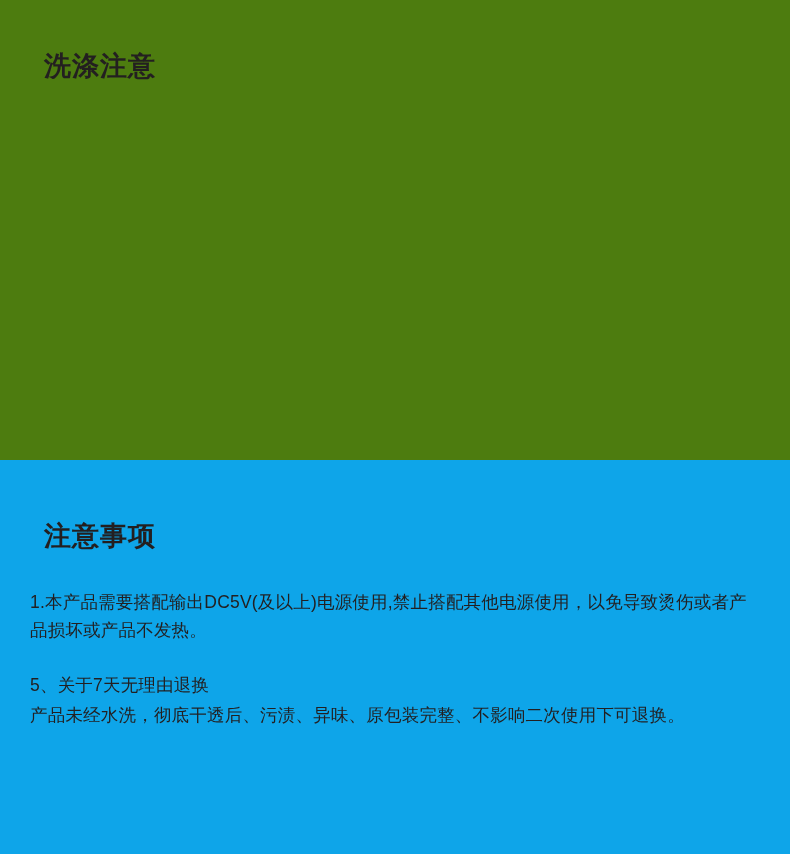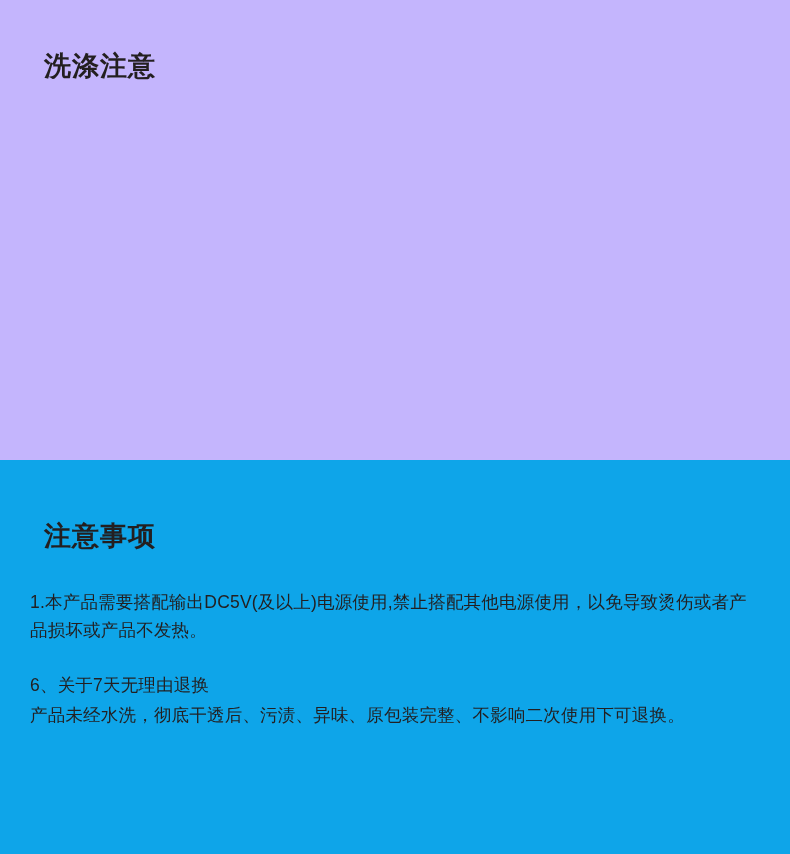"洗涤注意" .section-washing { background: #c4b5fd -> #4d7c0f }
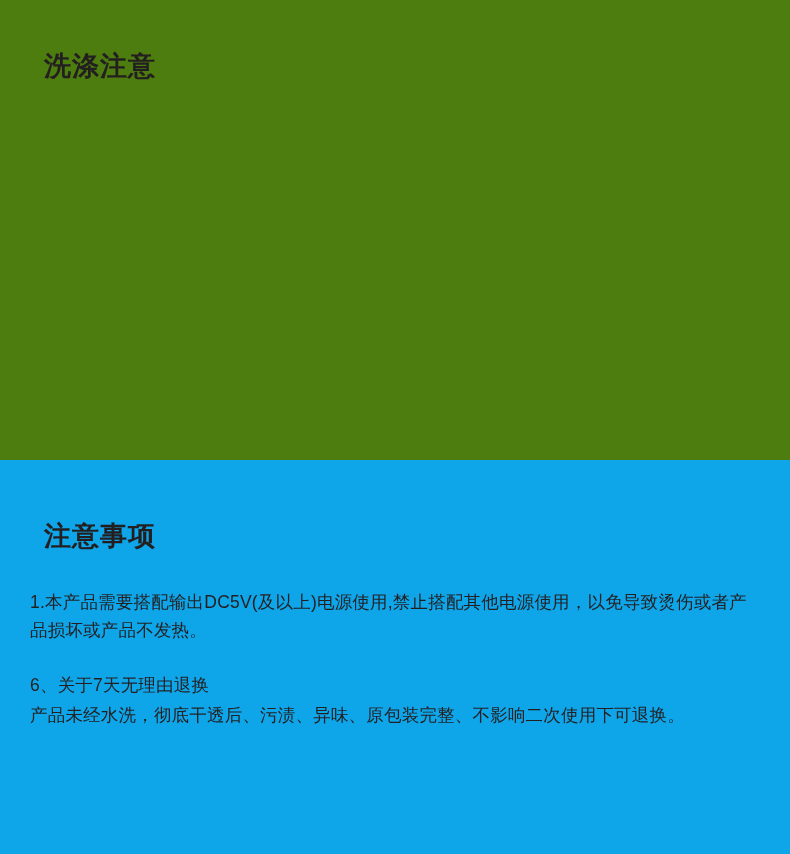"6、关于7天无理由退换" p.para { text: 6 -> 5 }
